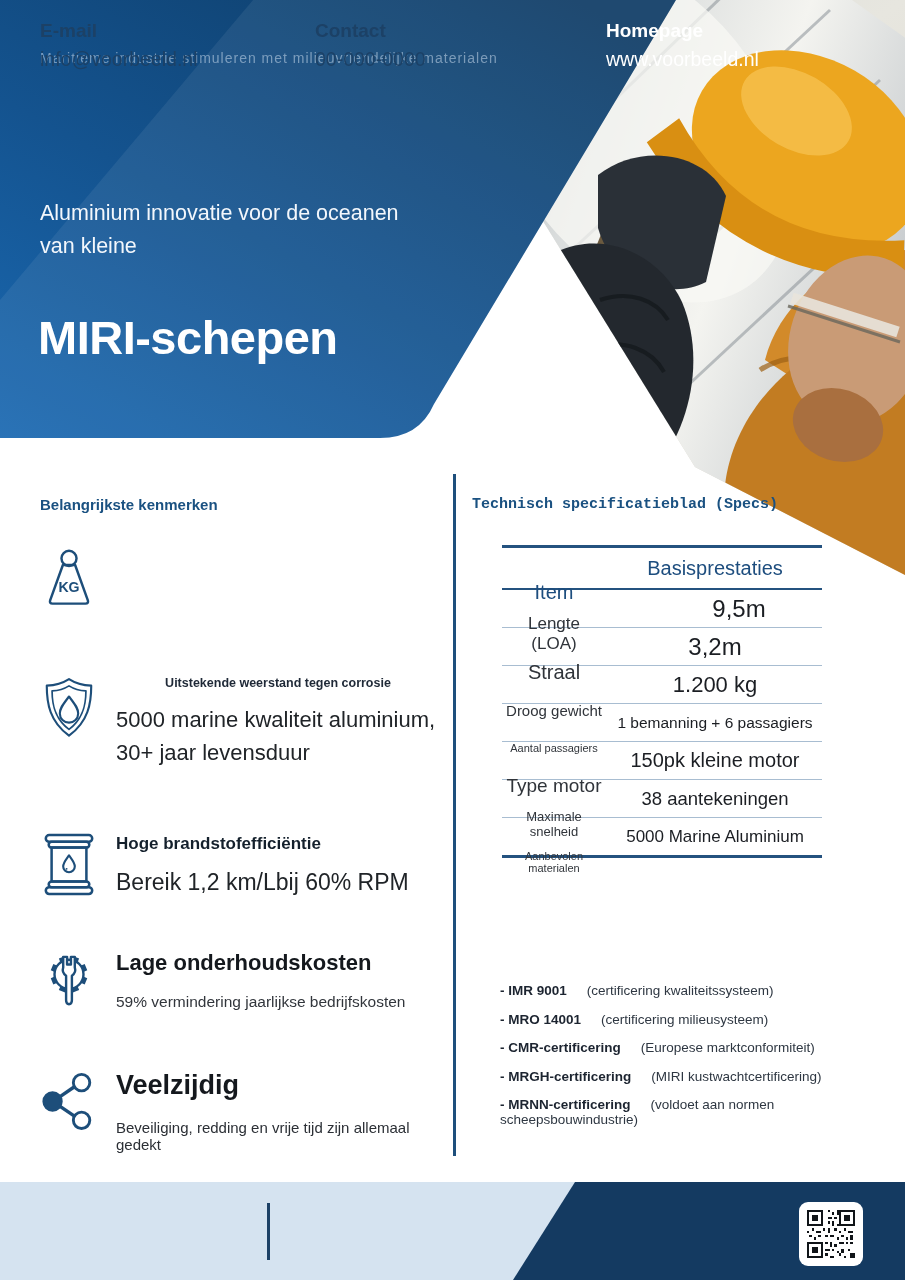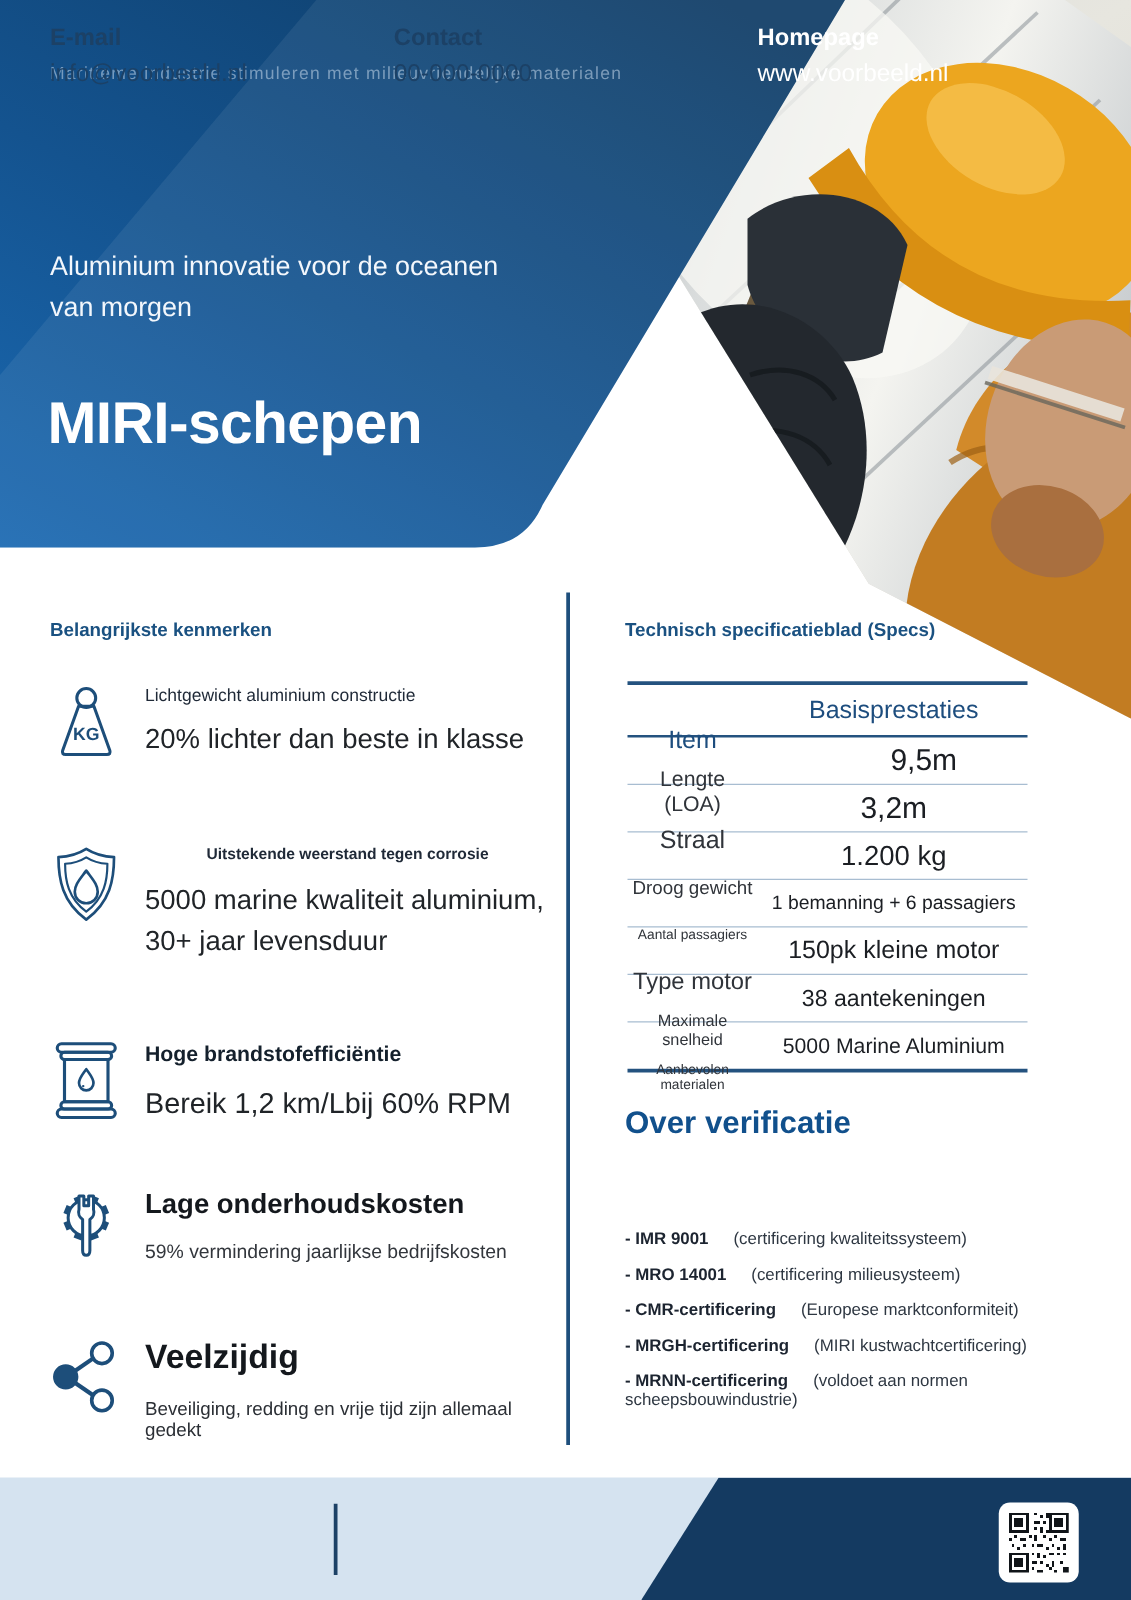"van morgen" span { text: morgen -> kleine }
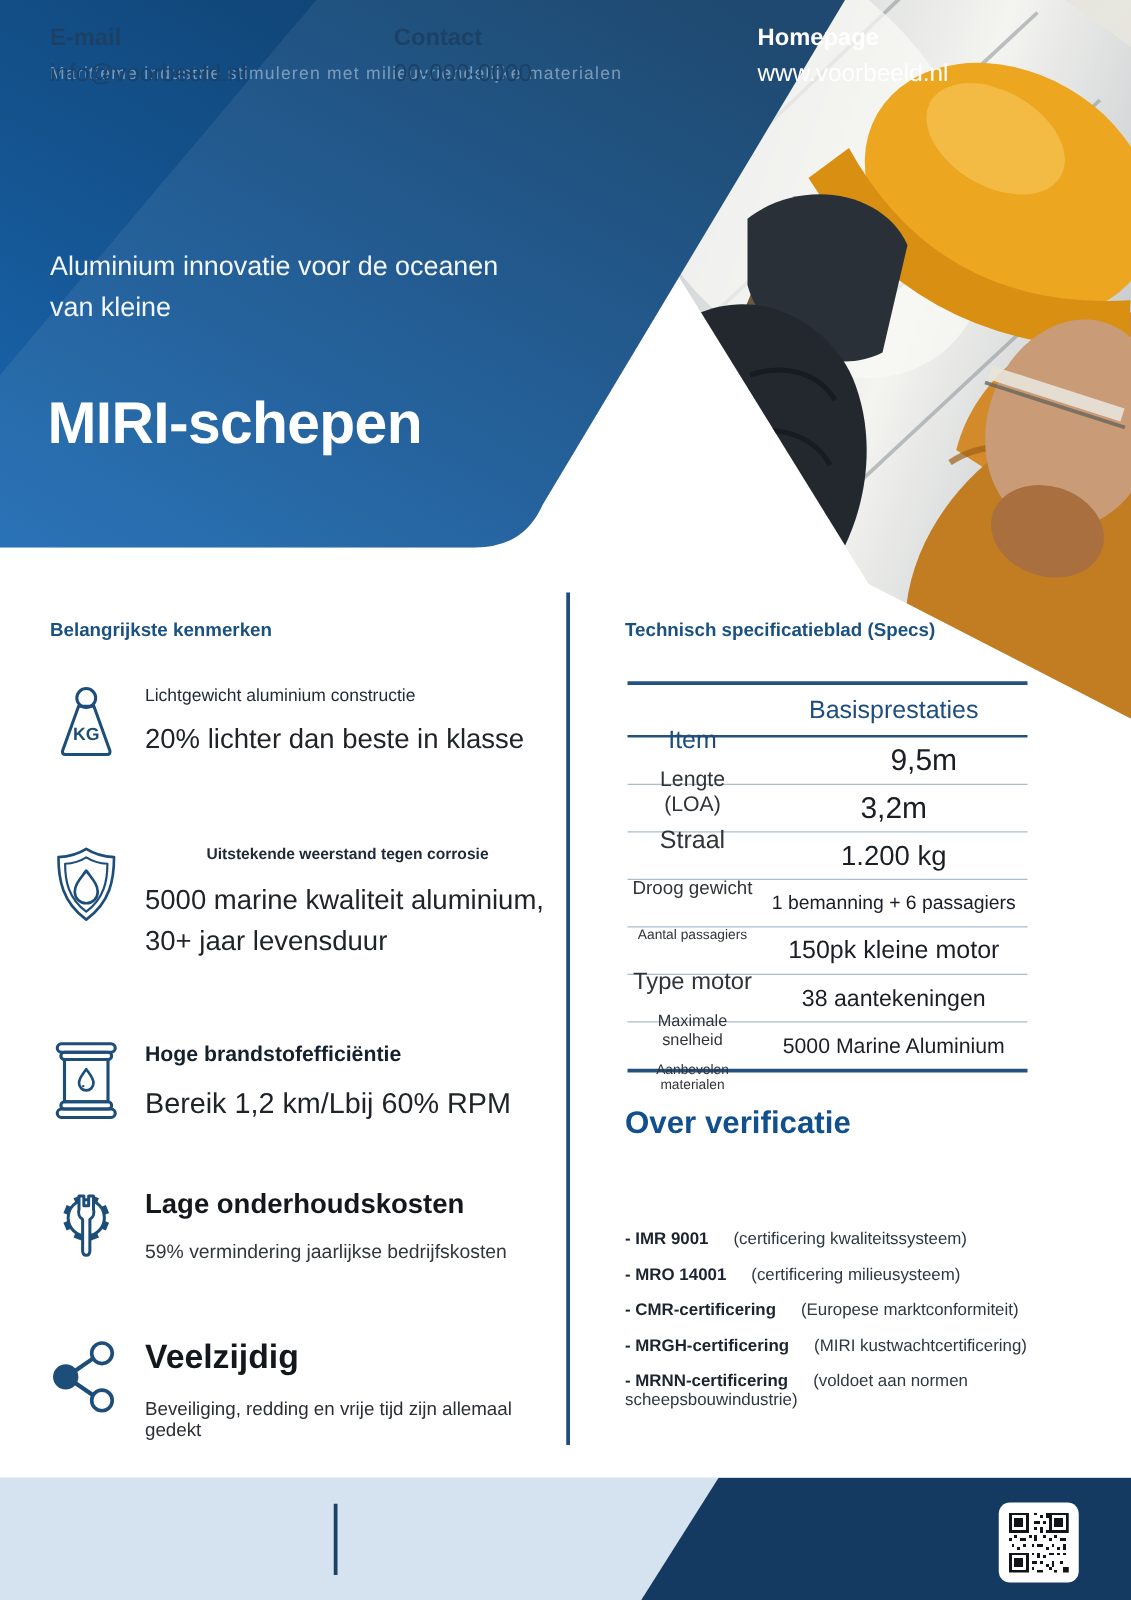"Technisch specificatieblad (Specs)" .sec-head.right { font-family: none -> Liberation Mono, monospace; left: 500px -> 472px }
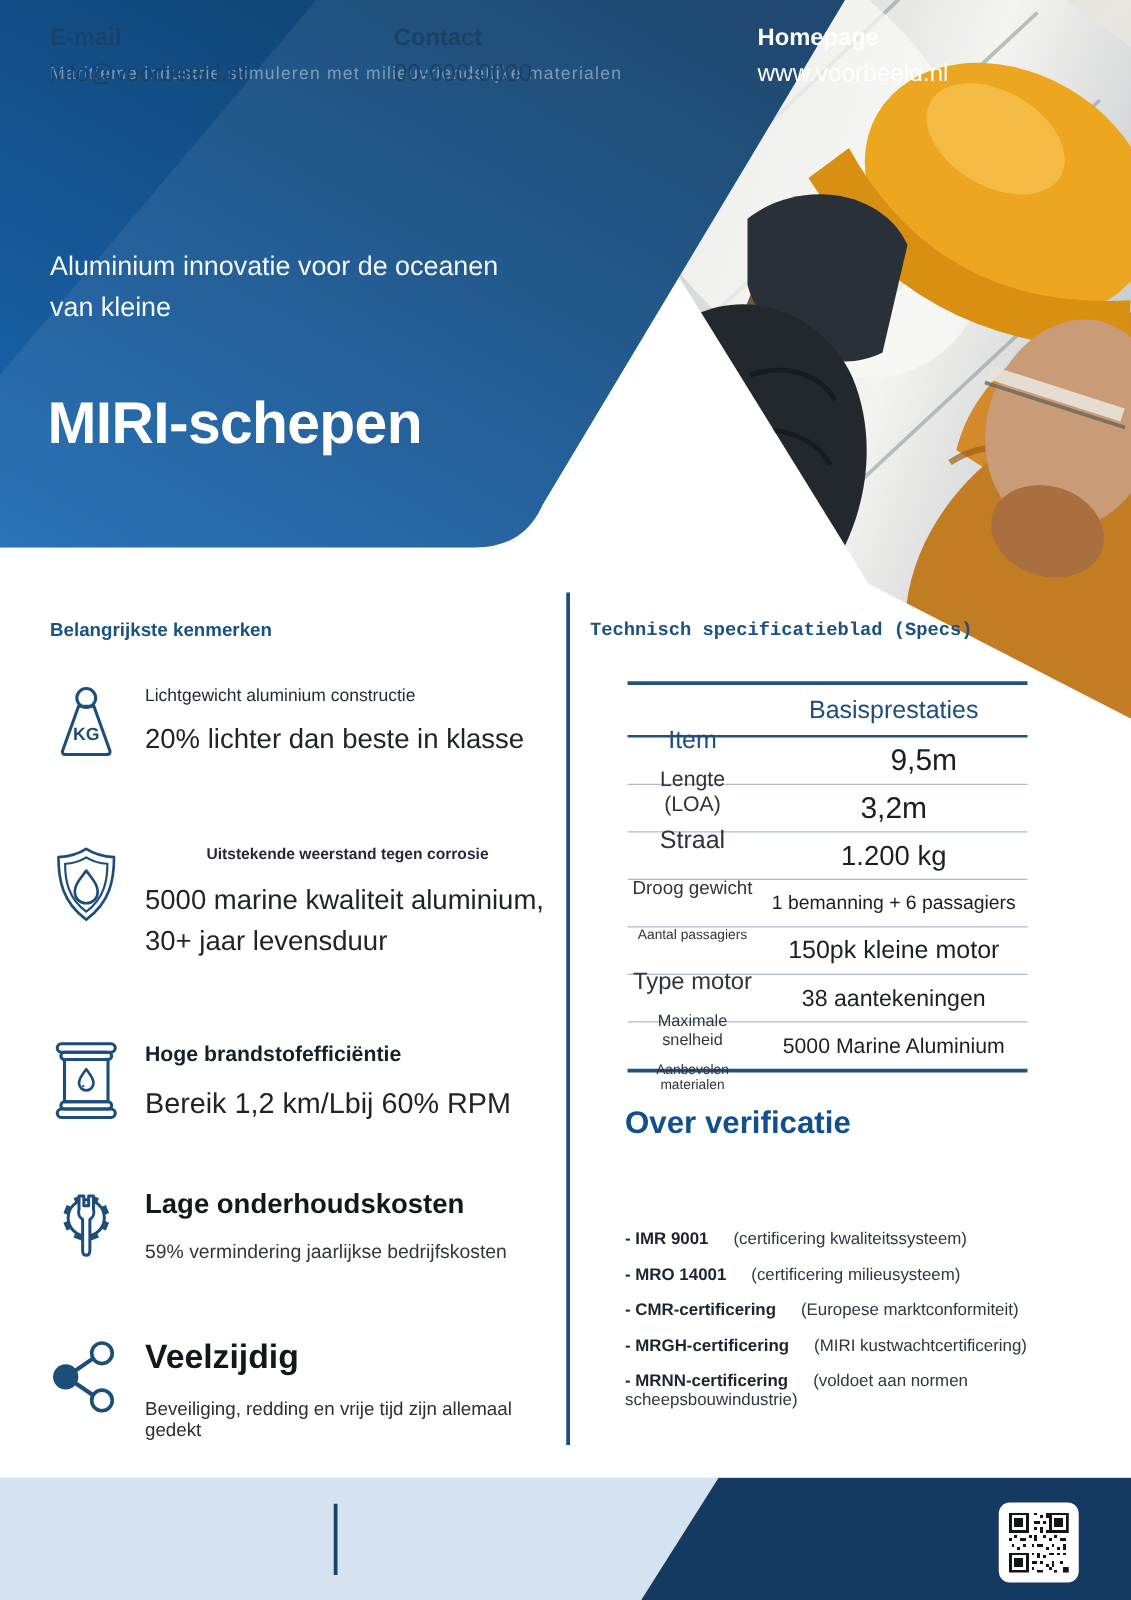"Lichtgewicht aluminium constructie" div.ftext { html: <div> <div>Lichtgewicht aluminium constructie</div> <div>20% lichter dan beste in klasse</div> </div> -> none }
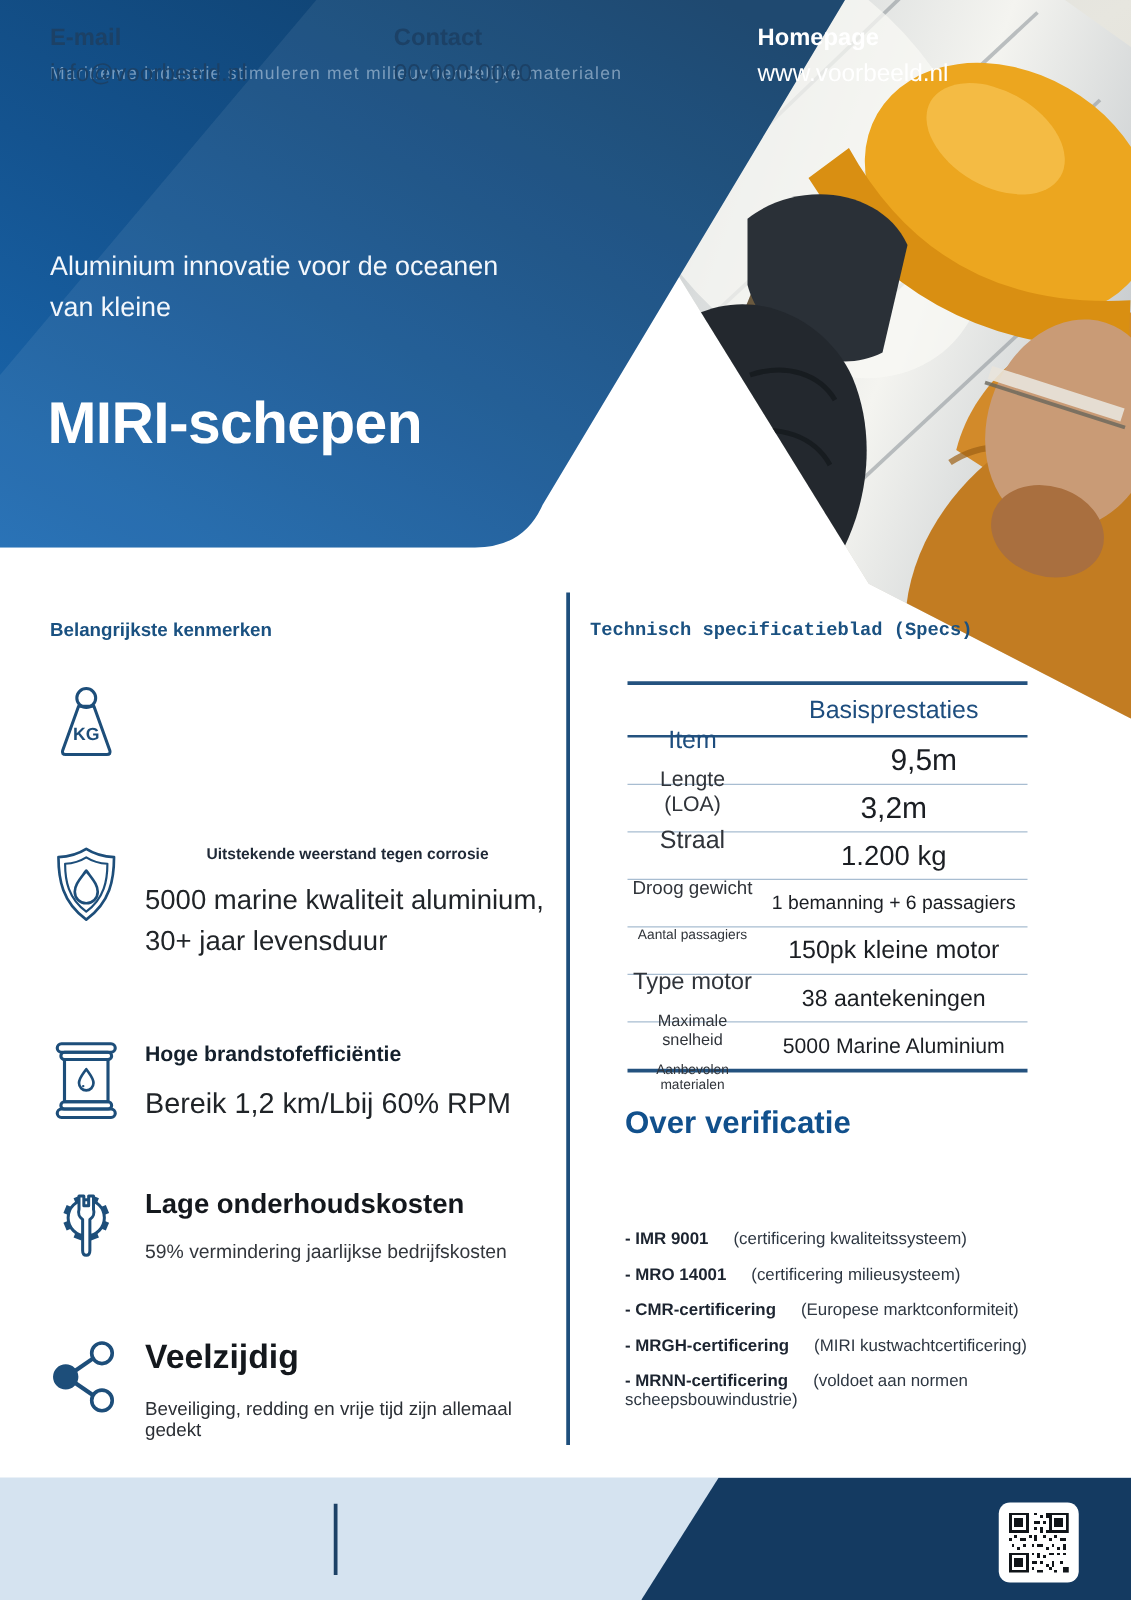"Over verificatie" h2.verif-head { html: <h2>Over verificatie</h2> -> none }
